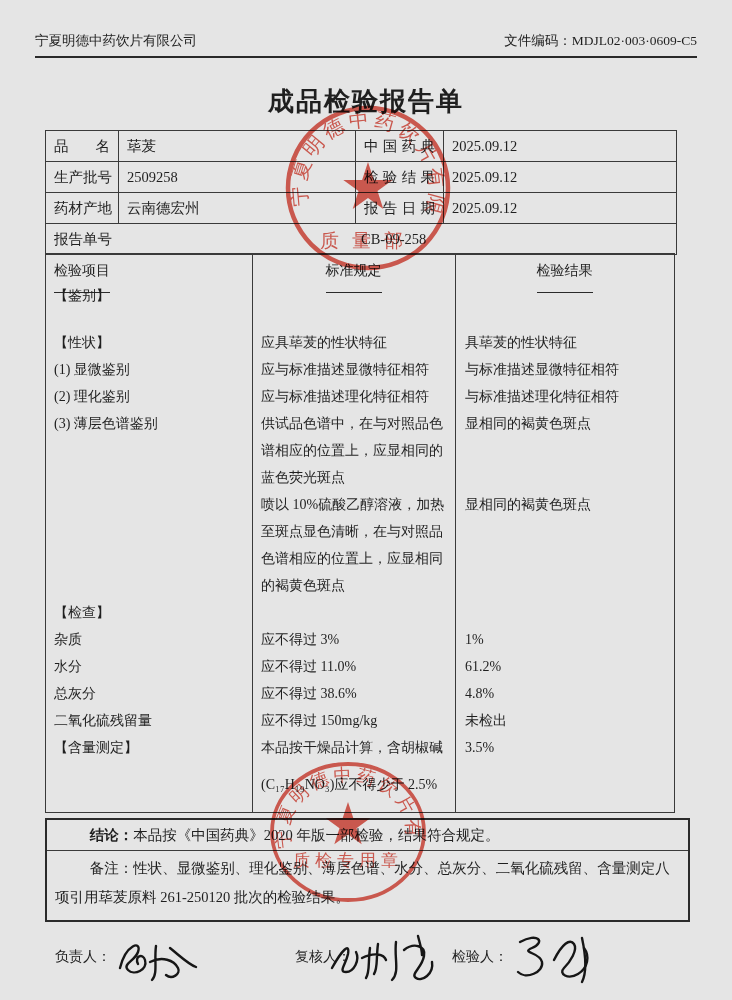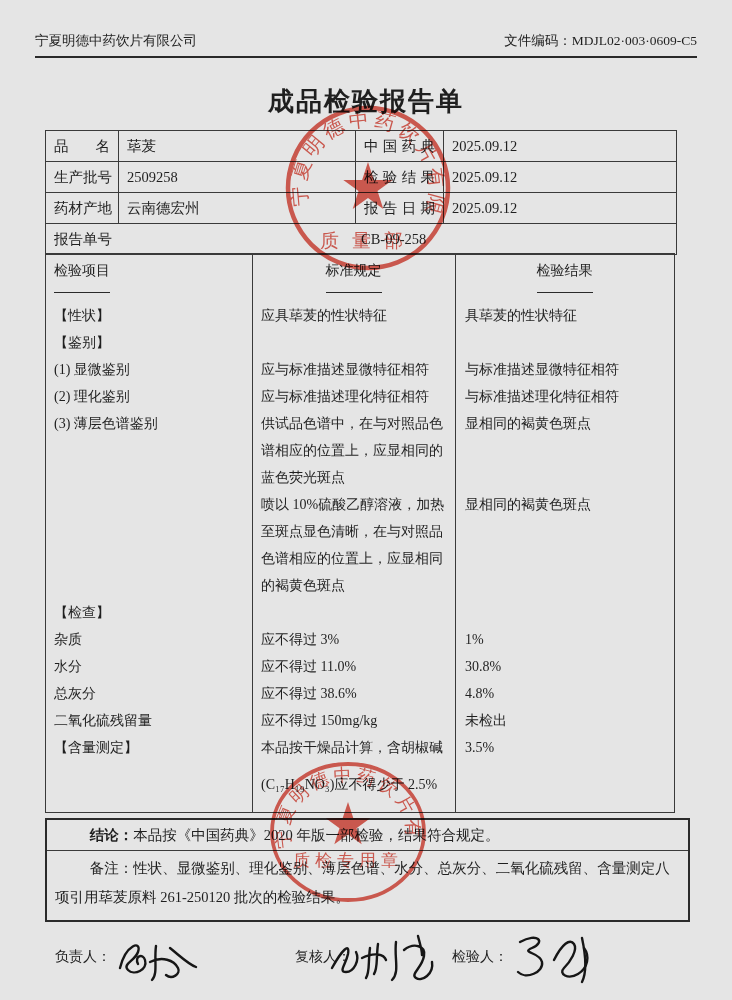"【性状】" div.irow { order: before "【鉴别】" -> after "【鉴别】" }
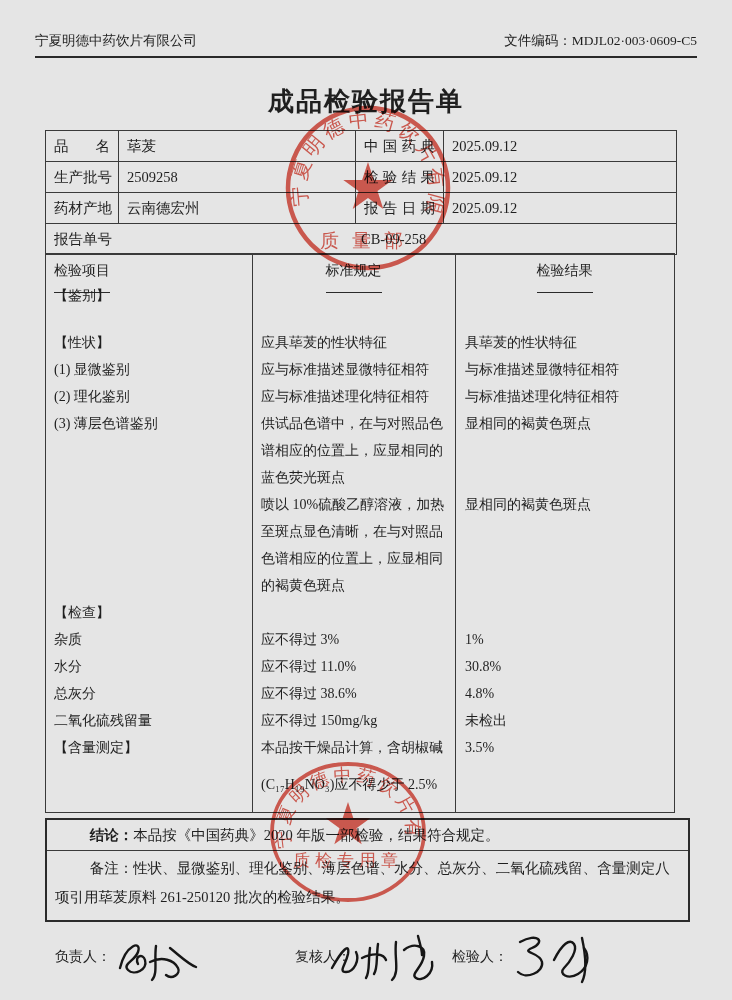"30.8%" span.c3 { text: 30.8% -> 61.2% }
